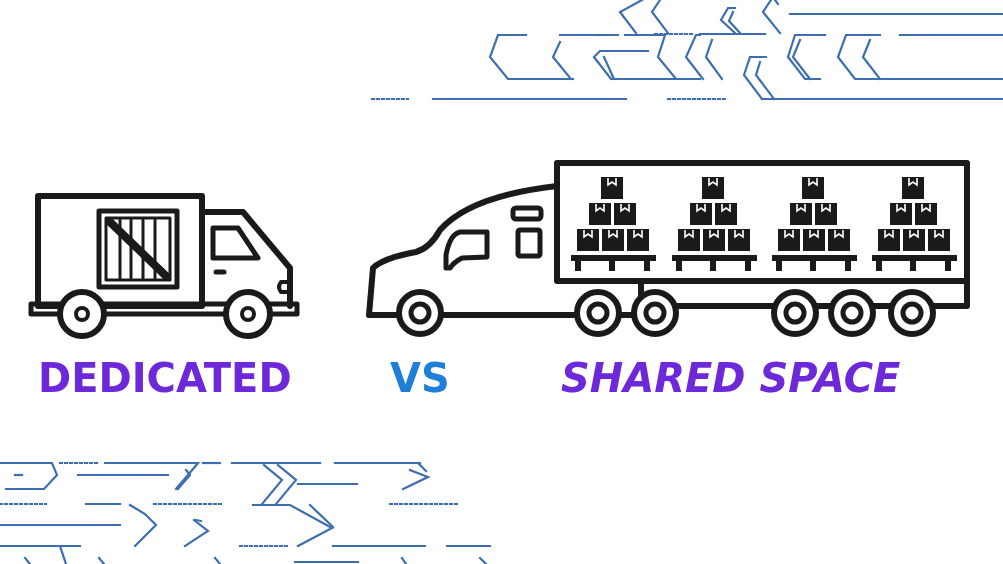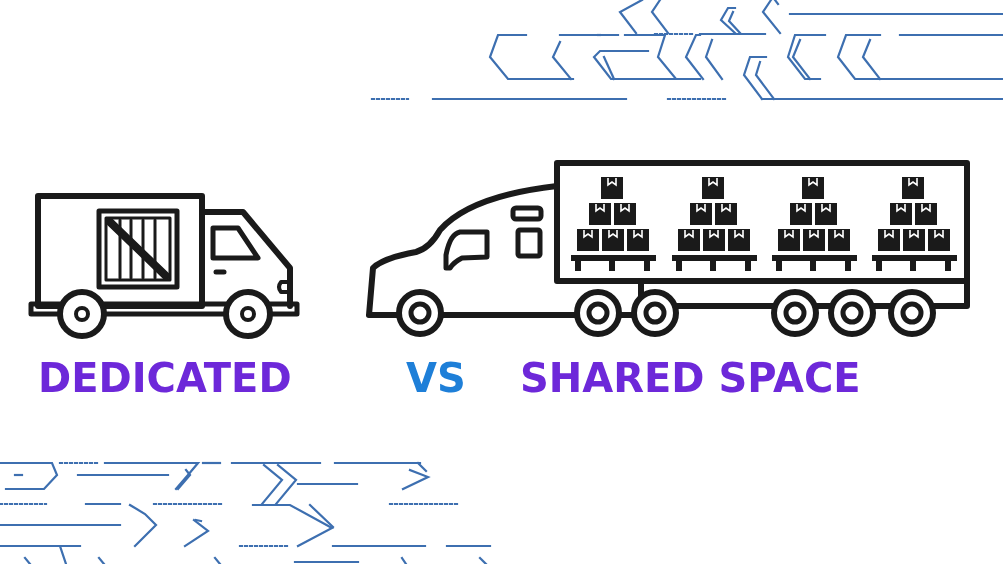"VS" #lbl-vs { margin-left: 16px -> none }
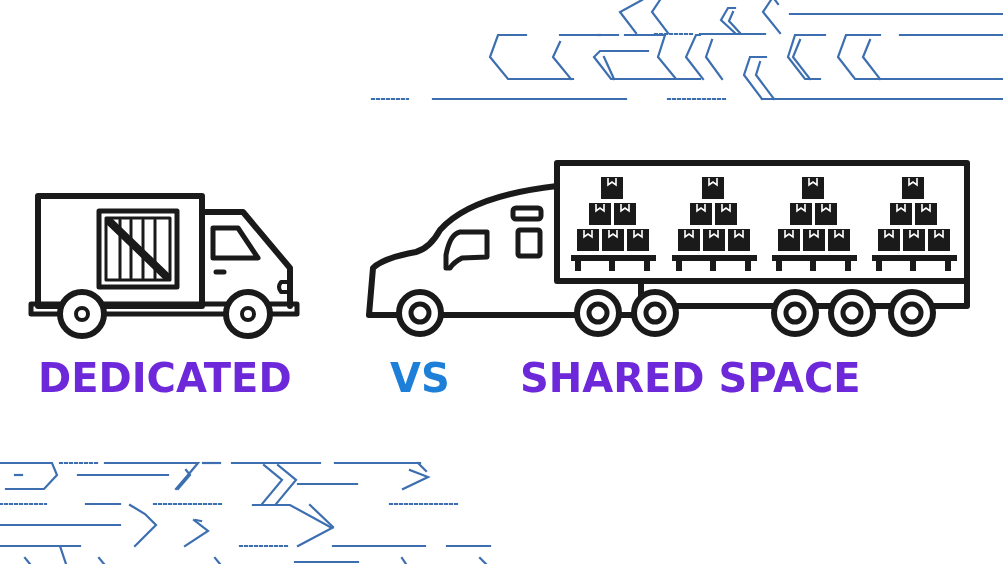"SHARED SPACE" #lbl-right { font-style: none -> italic; left: 520px -> 561px }
